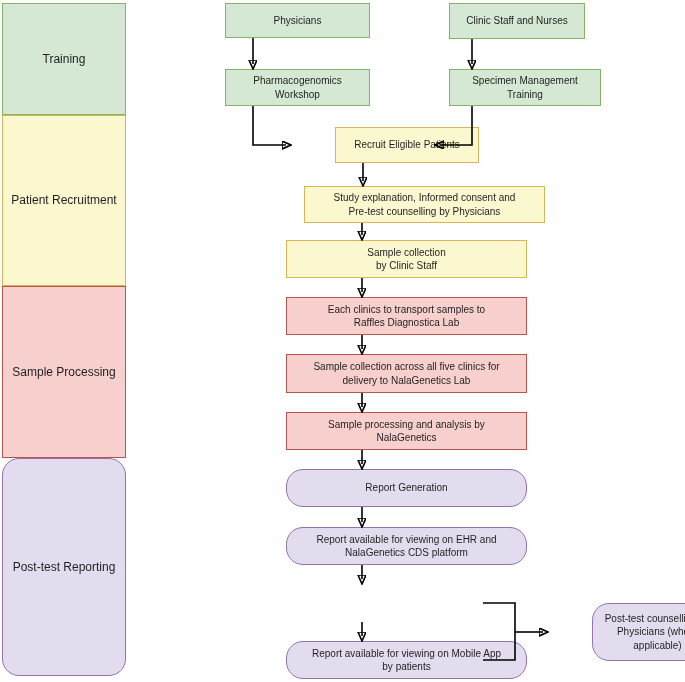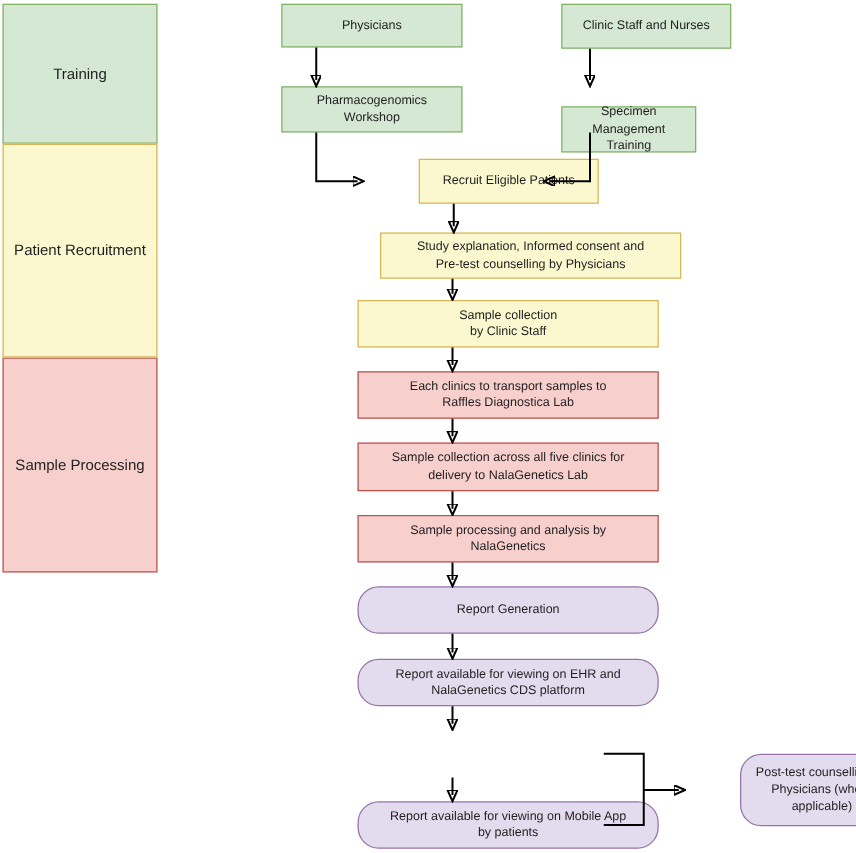"Specimen Management" div.fbox { top: 85px -> 69px; width: 108px -> 152px }
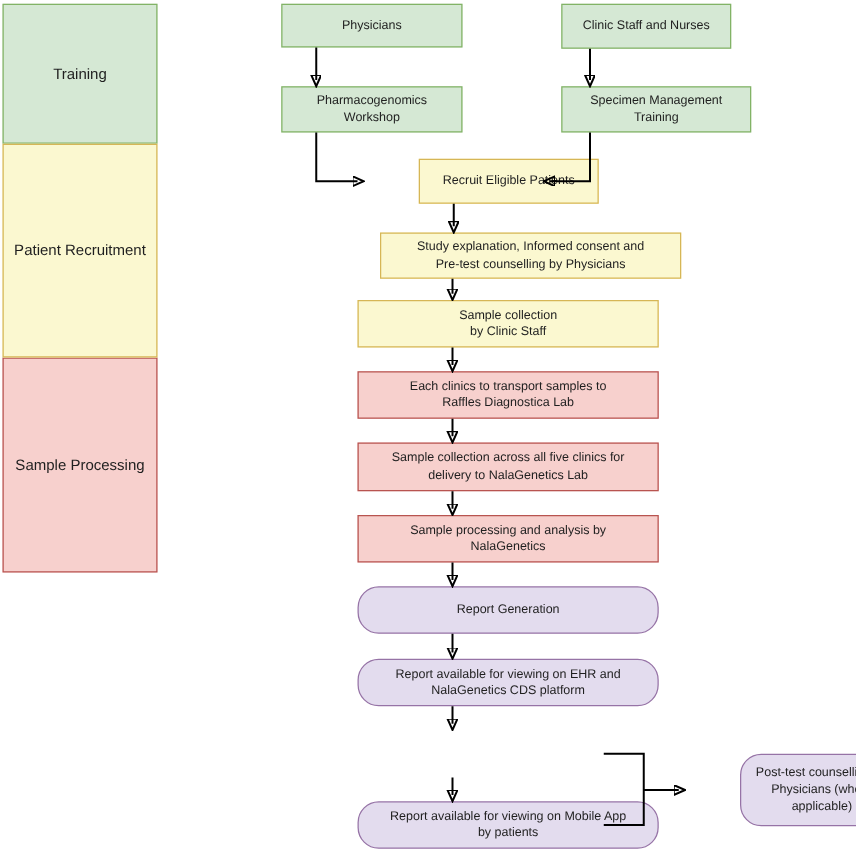"Post-test Reporting" div.band { html: none -> <div> <div>Post-test Reporting</div> </div> }
